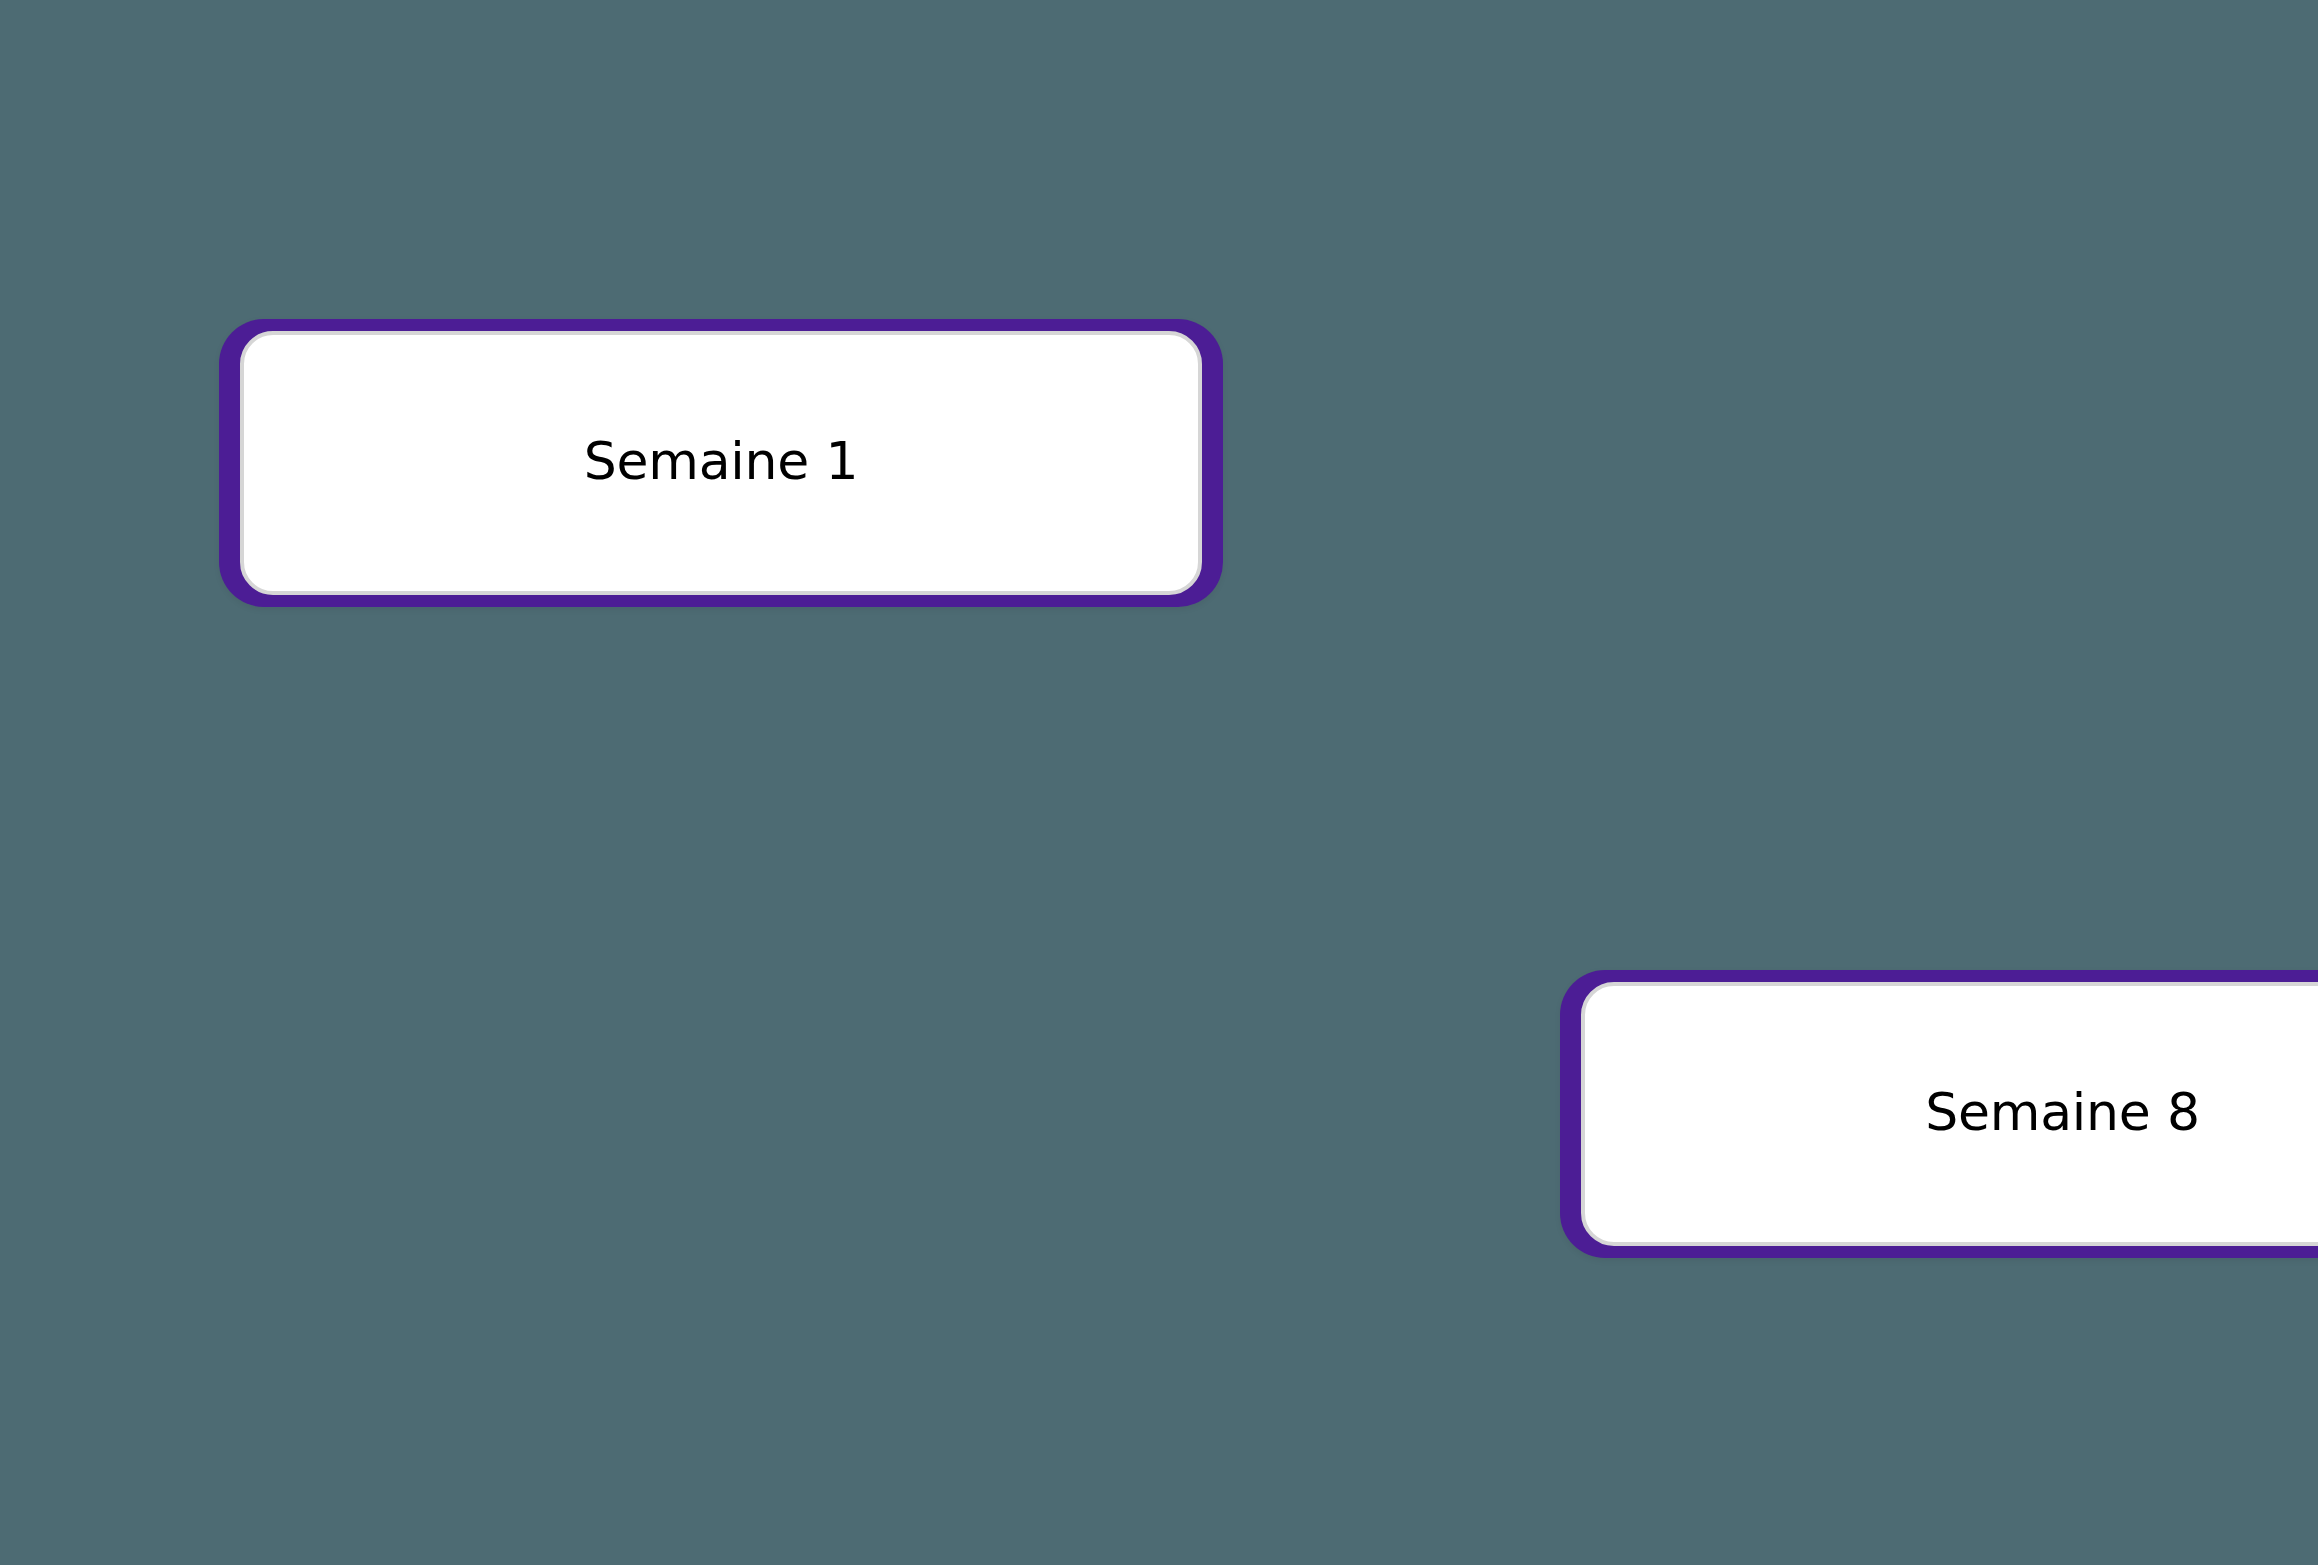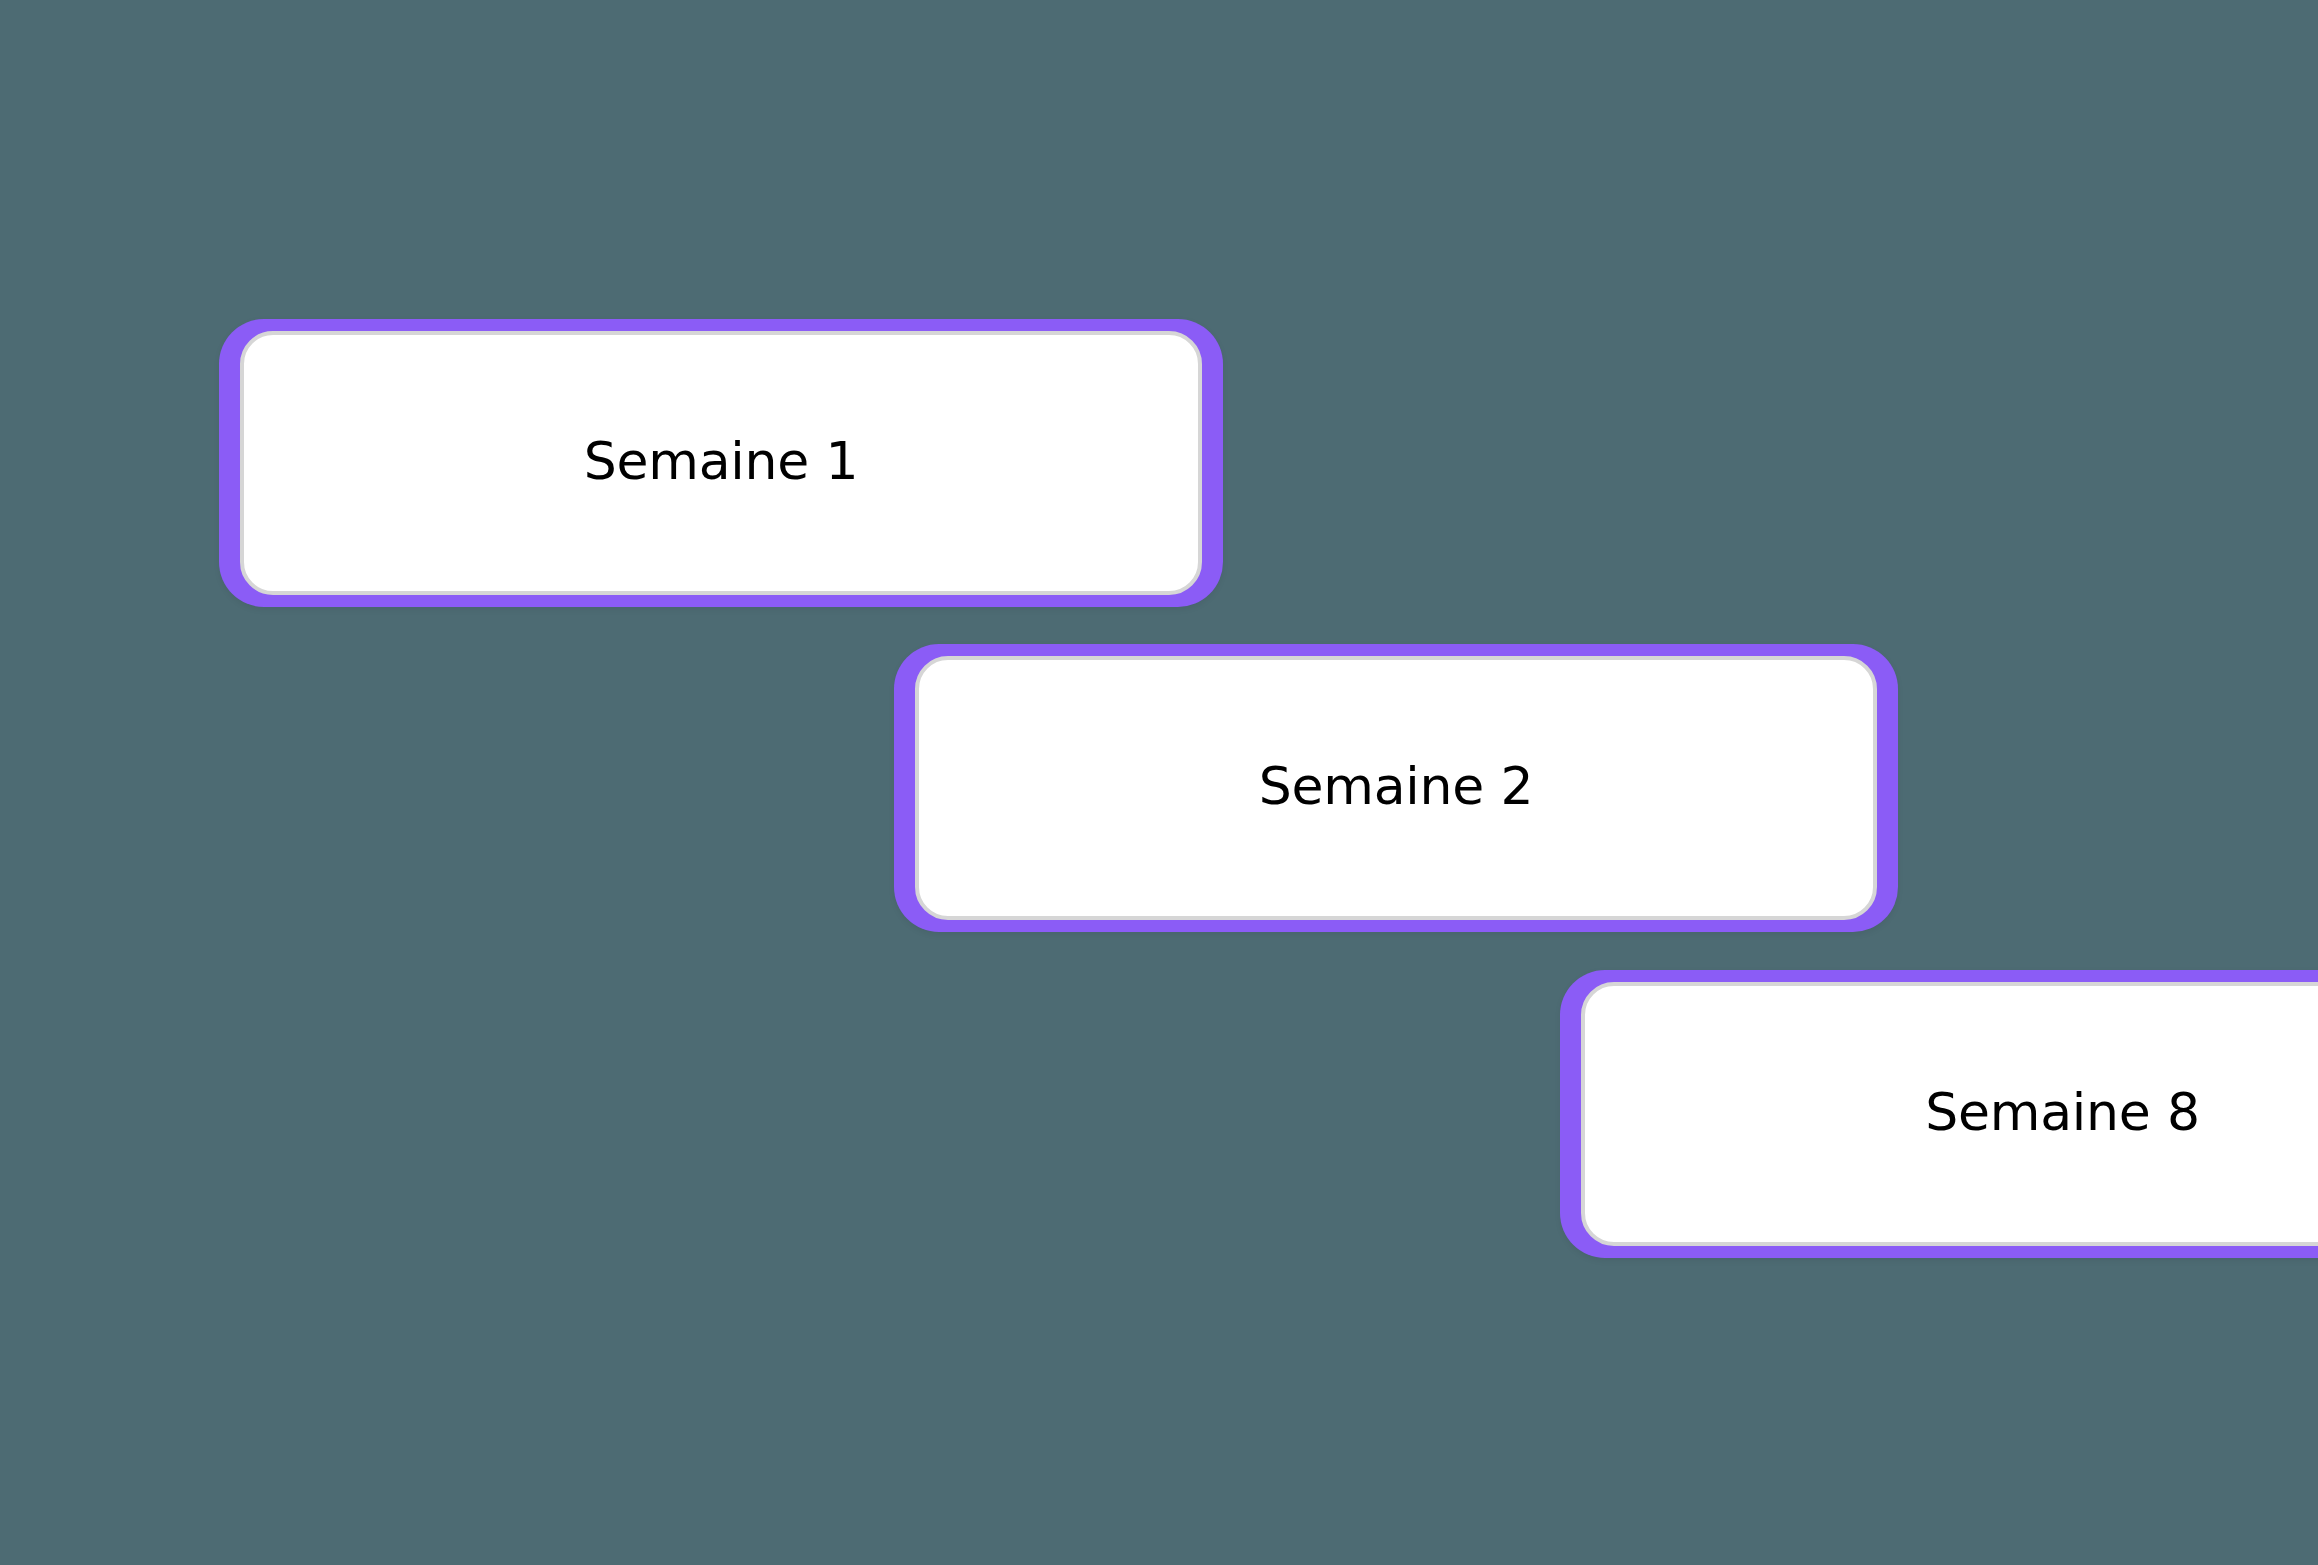"Semaine 1" .card { background: #8b5cf6 -> #4c1d95 }
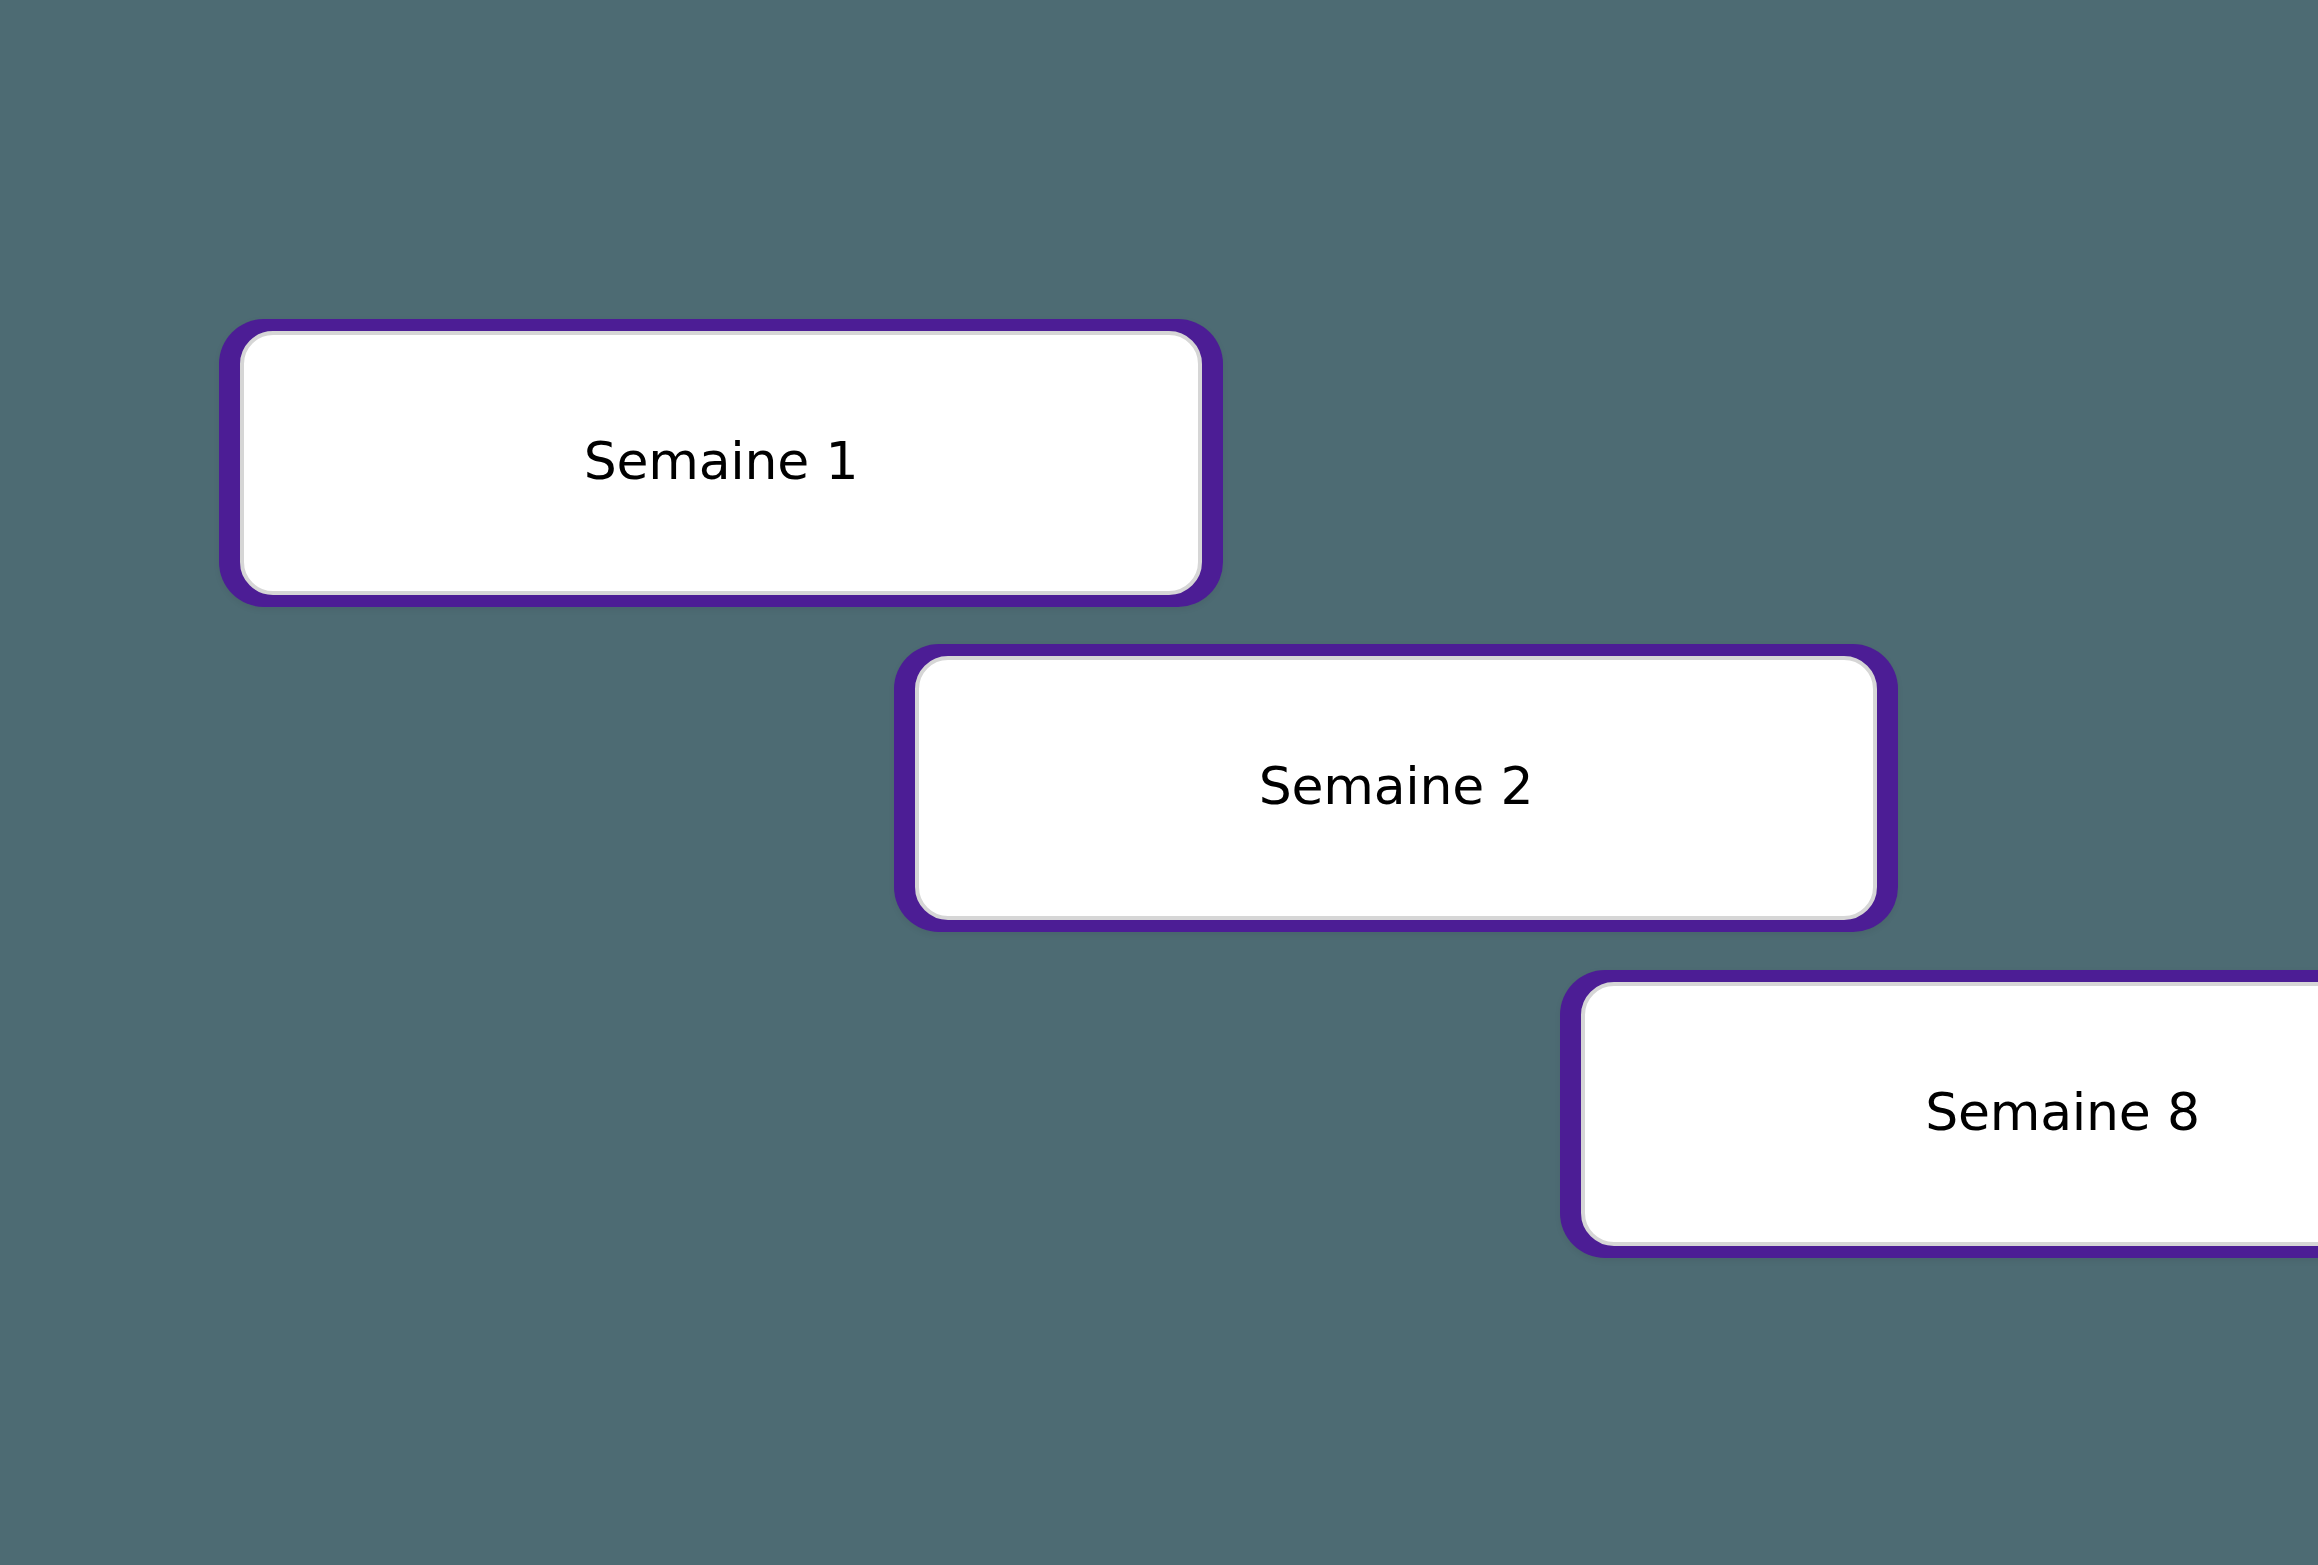"Semaine 2" div.card { html: <div> <div> <span>Semaine 2</span> </div> </div> -> none }
